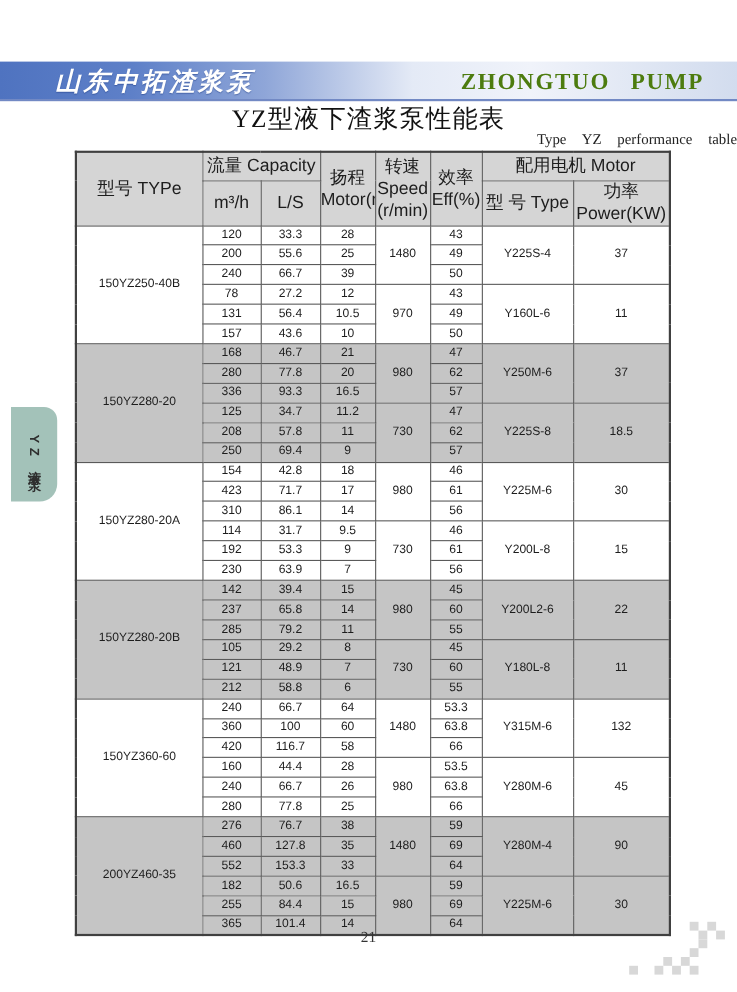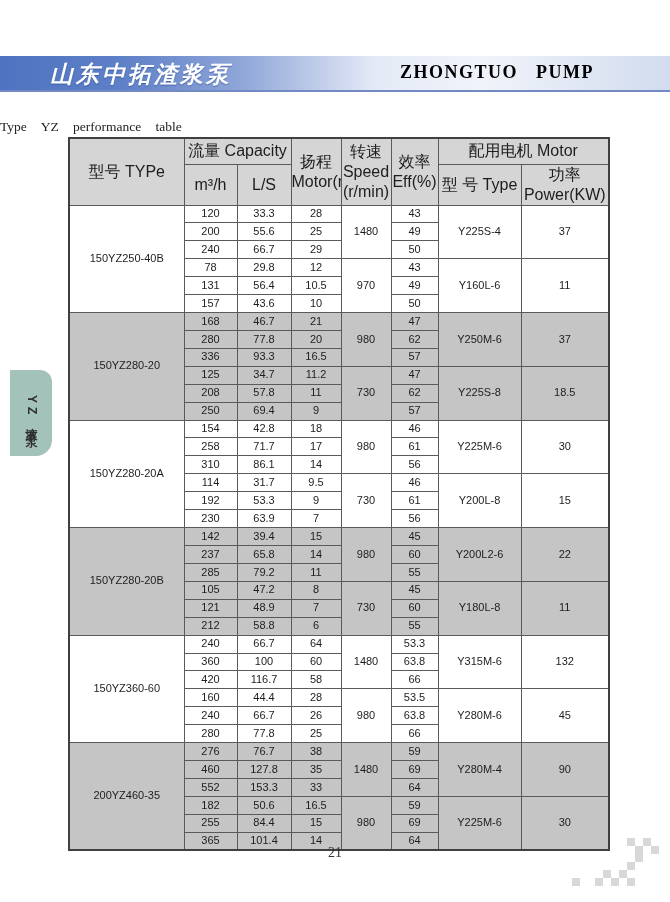"ZHONGTUO PUMP" #brand { color: #000000 -> #4d7c0f; font-size: 18px -> 21px; text-align: left -> right }
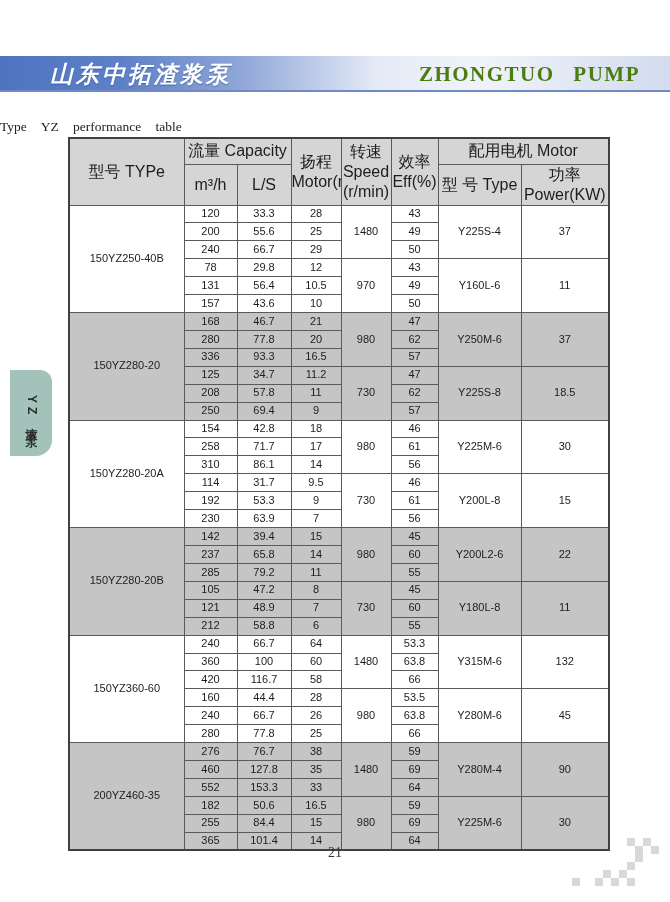"YZ型液下渣浆泵性能表" div { html: none -> <div>YZ型液下渣浆泵性能表</div> }
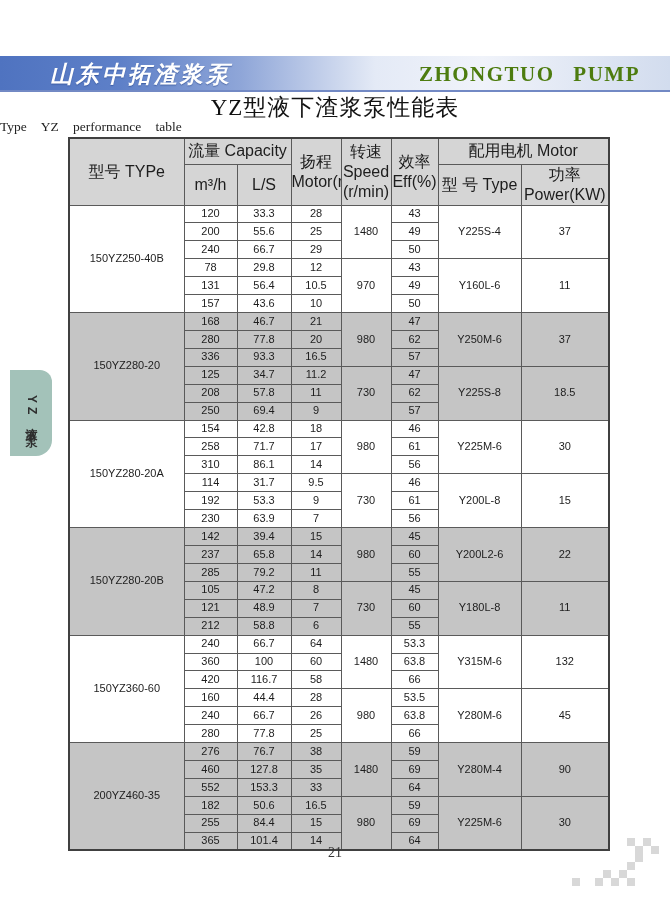"Type YZ performance table" #subtitle { text-align: left -> right }
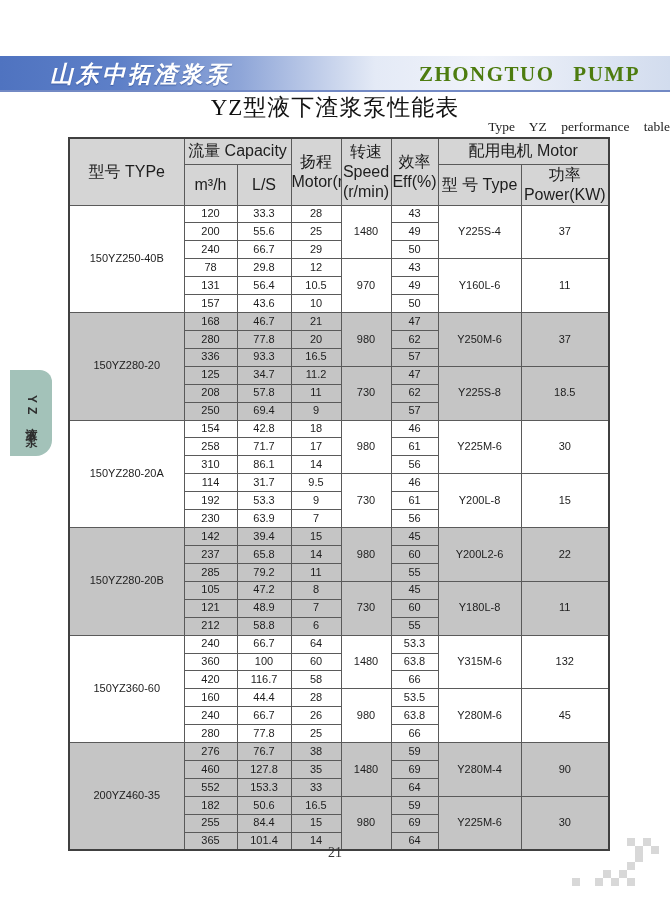"29" td.plain { text: 29 -> 39 }
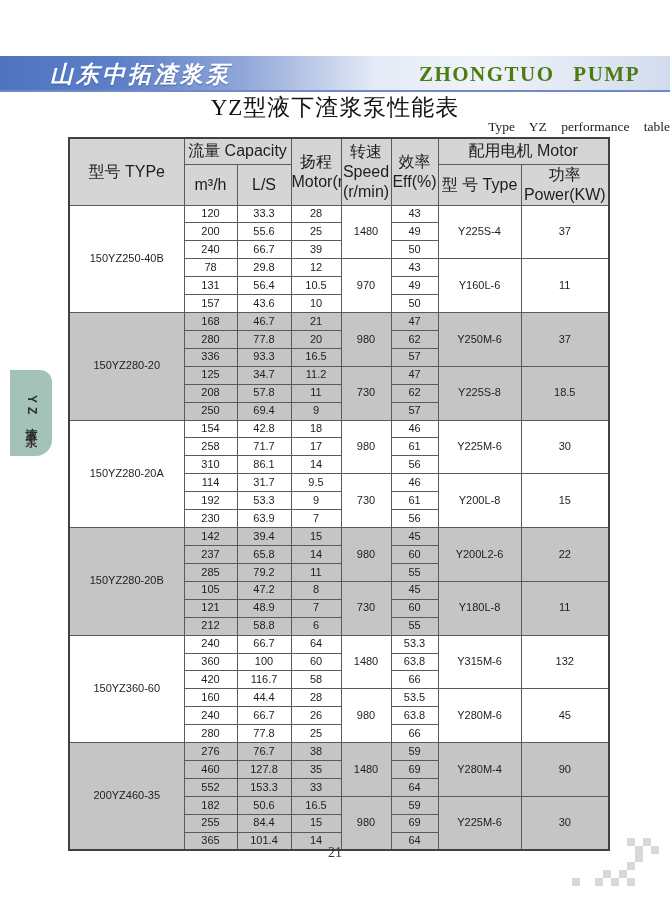"29.8" td.plain { text: 29.8 -> 27.2 }
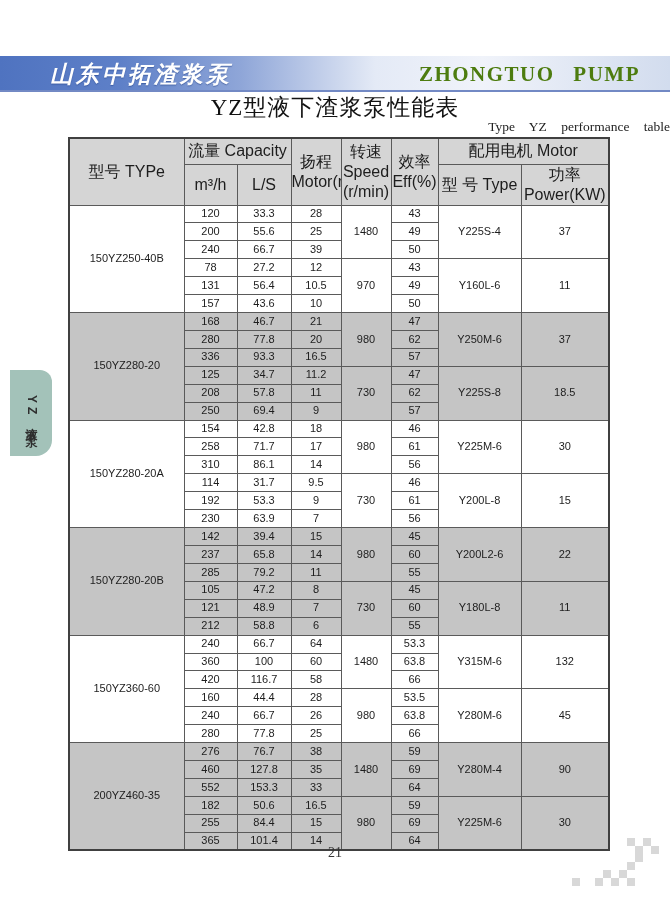"258" td.plain { text: 258 -> 423 }
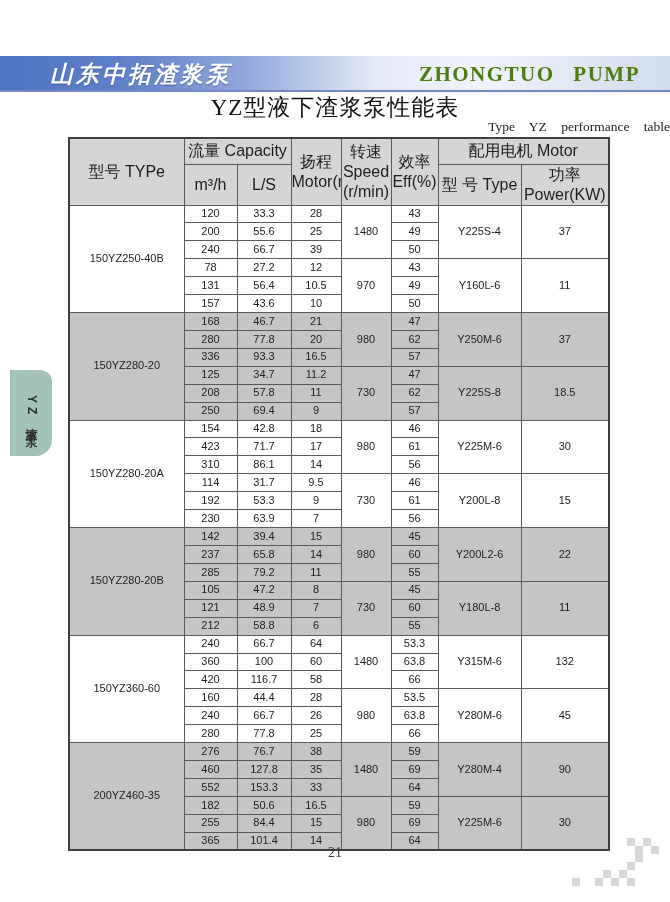"47.2" td.shaded { text: 47.2 -> 29.2 }
